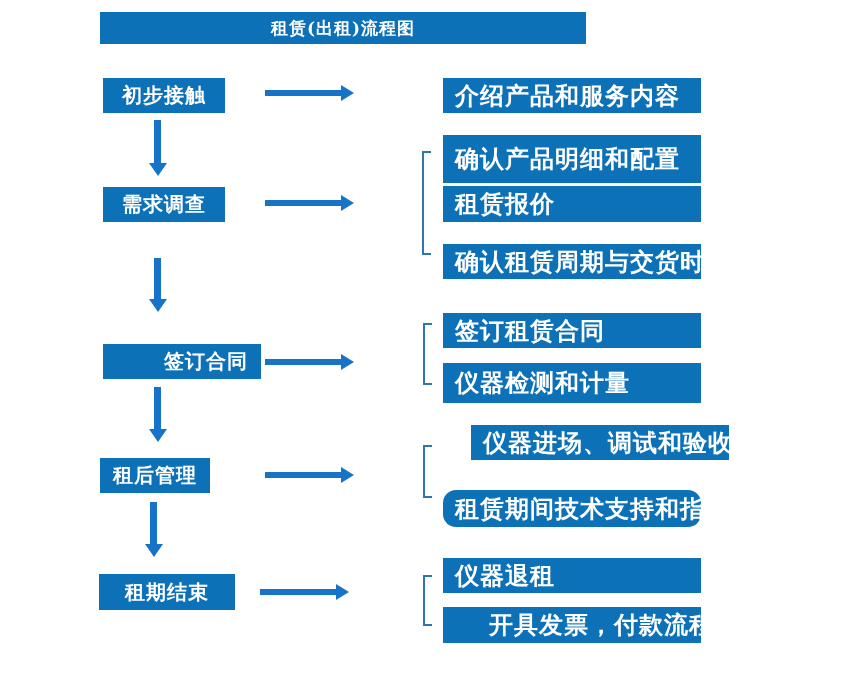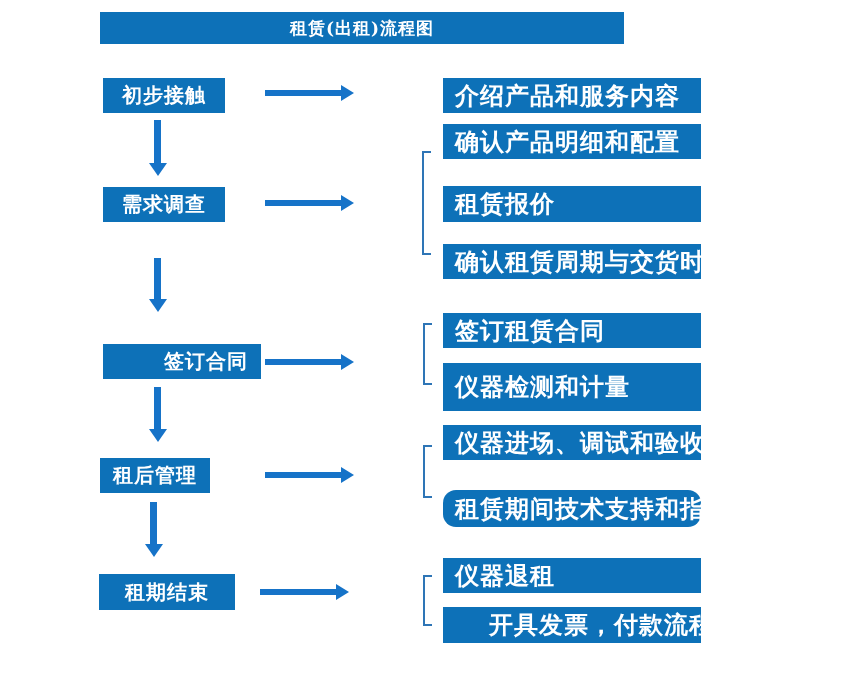"租赁(出租)流程图" .banner { width: 524px -> 486px }
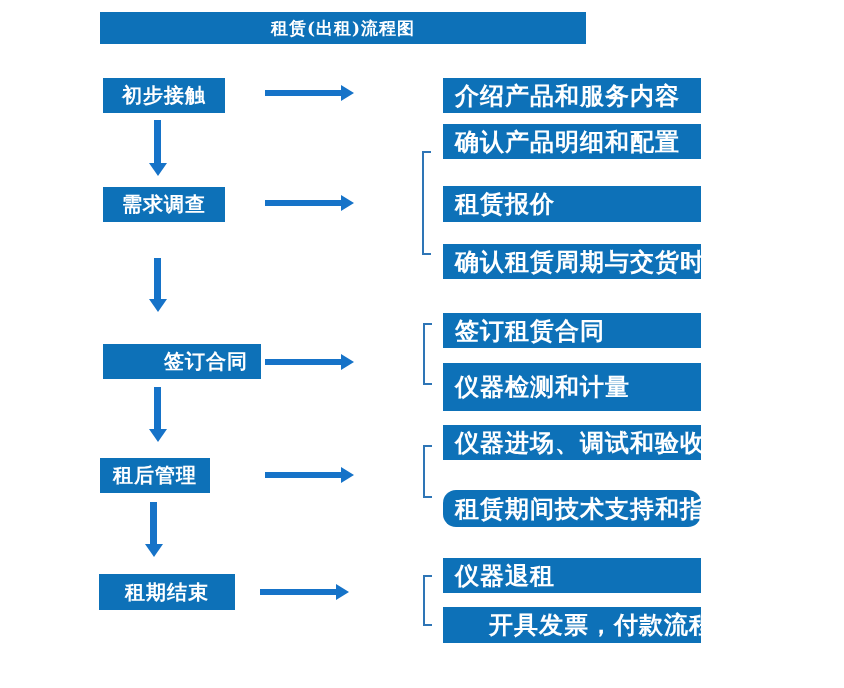"确认产品明细和配置" div.abs { height: 35px -> 48px; top: 124px -> 135px }
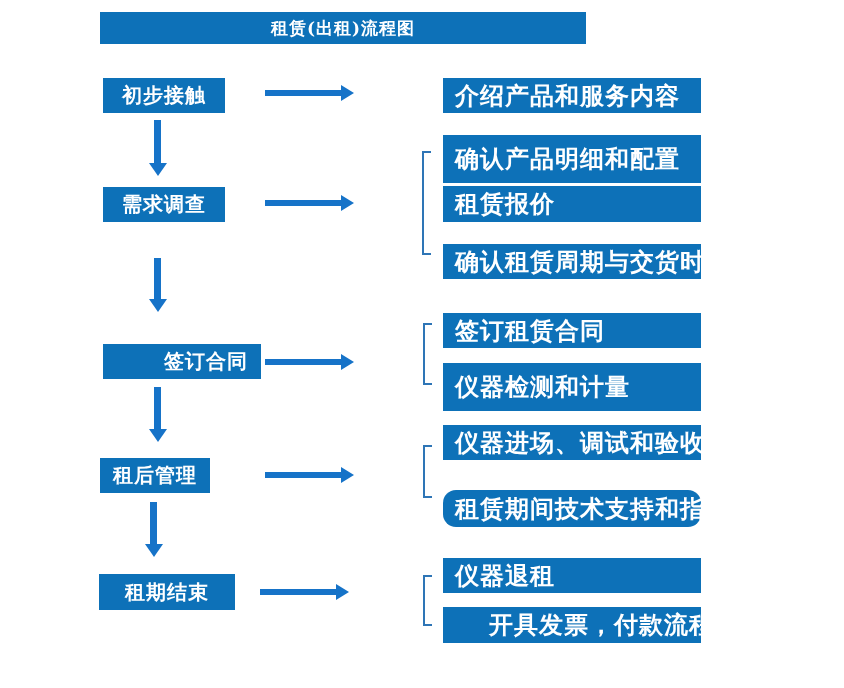"仪器检测和计量" div.abs { height: 48px -> 40px }
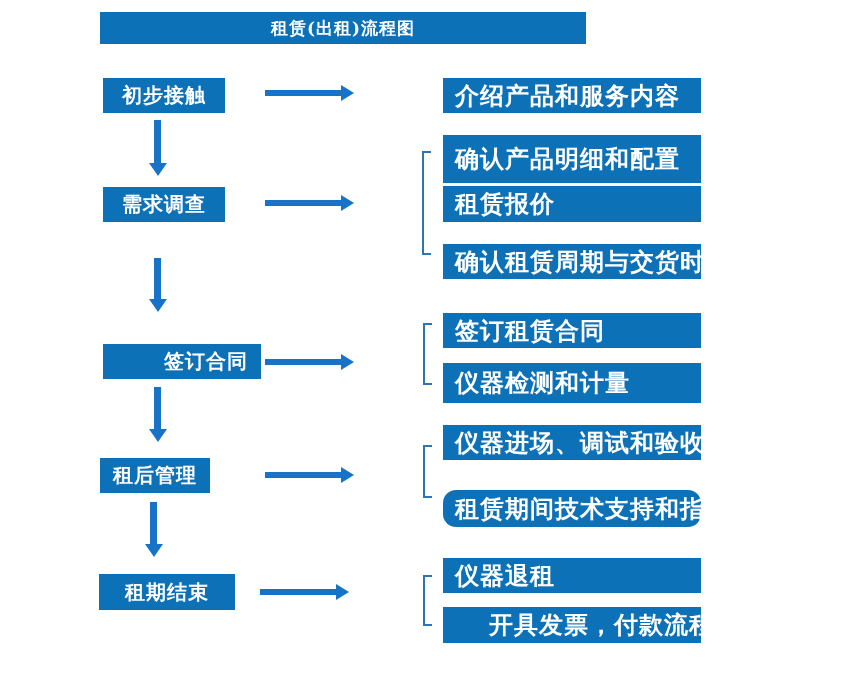"仪器进场、调试和验收" div.abs { margin-left: none -> 28px }
